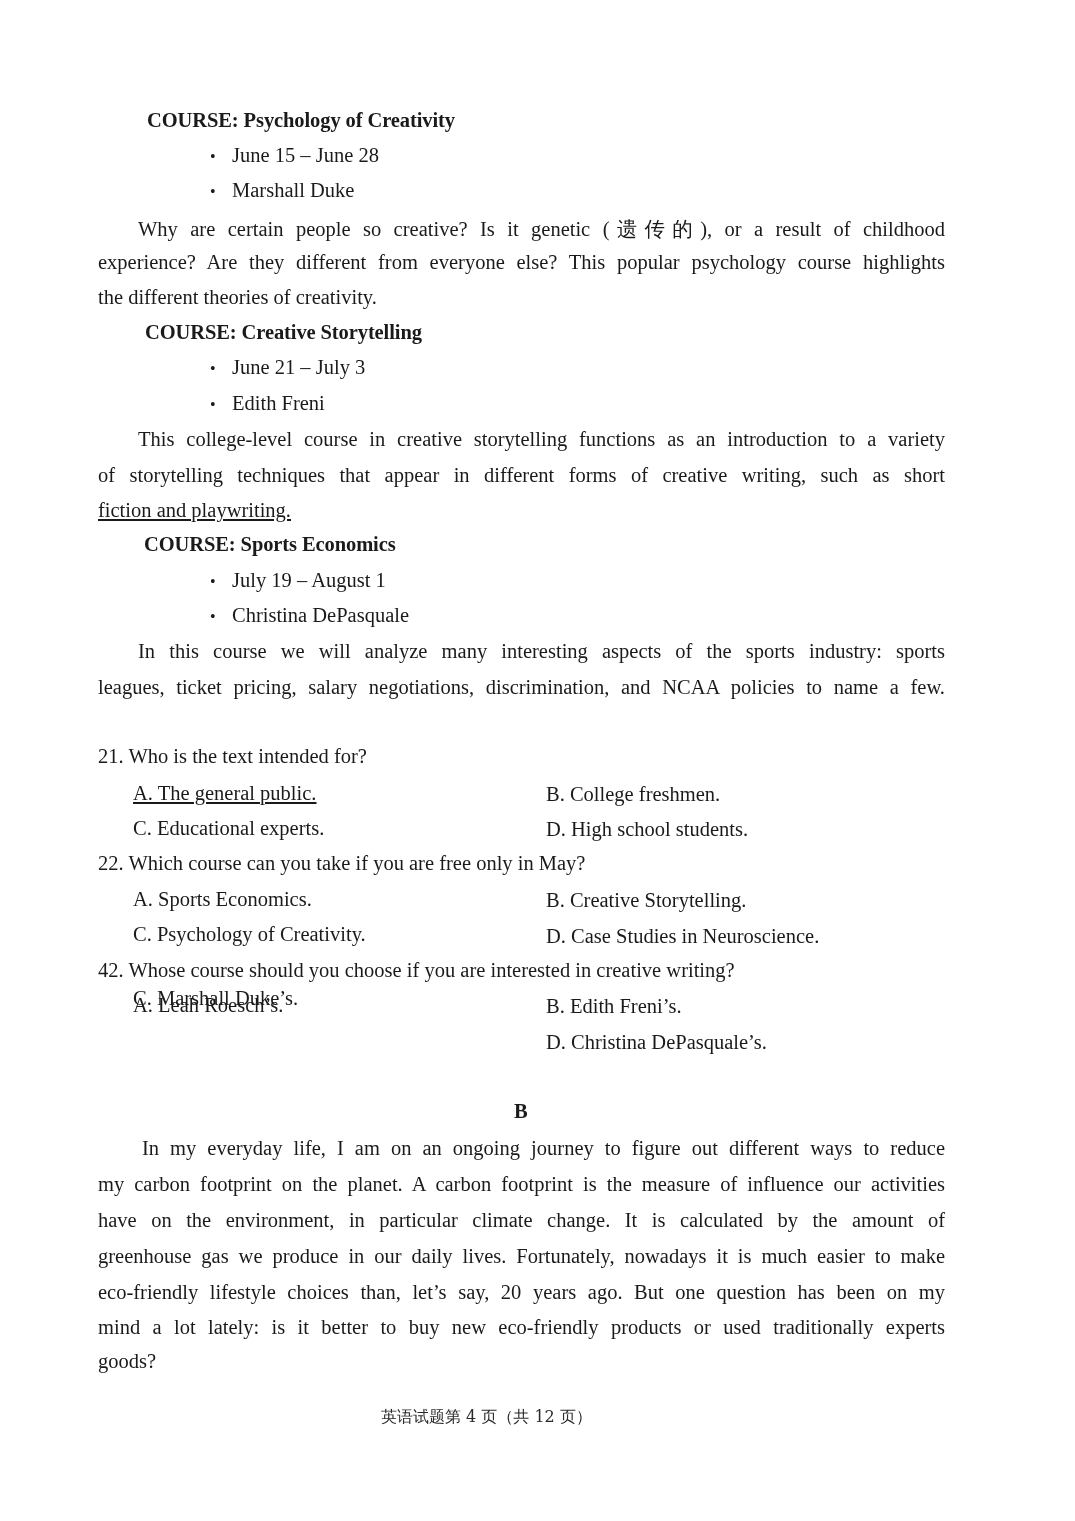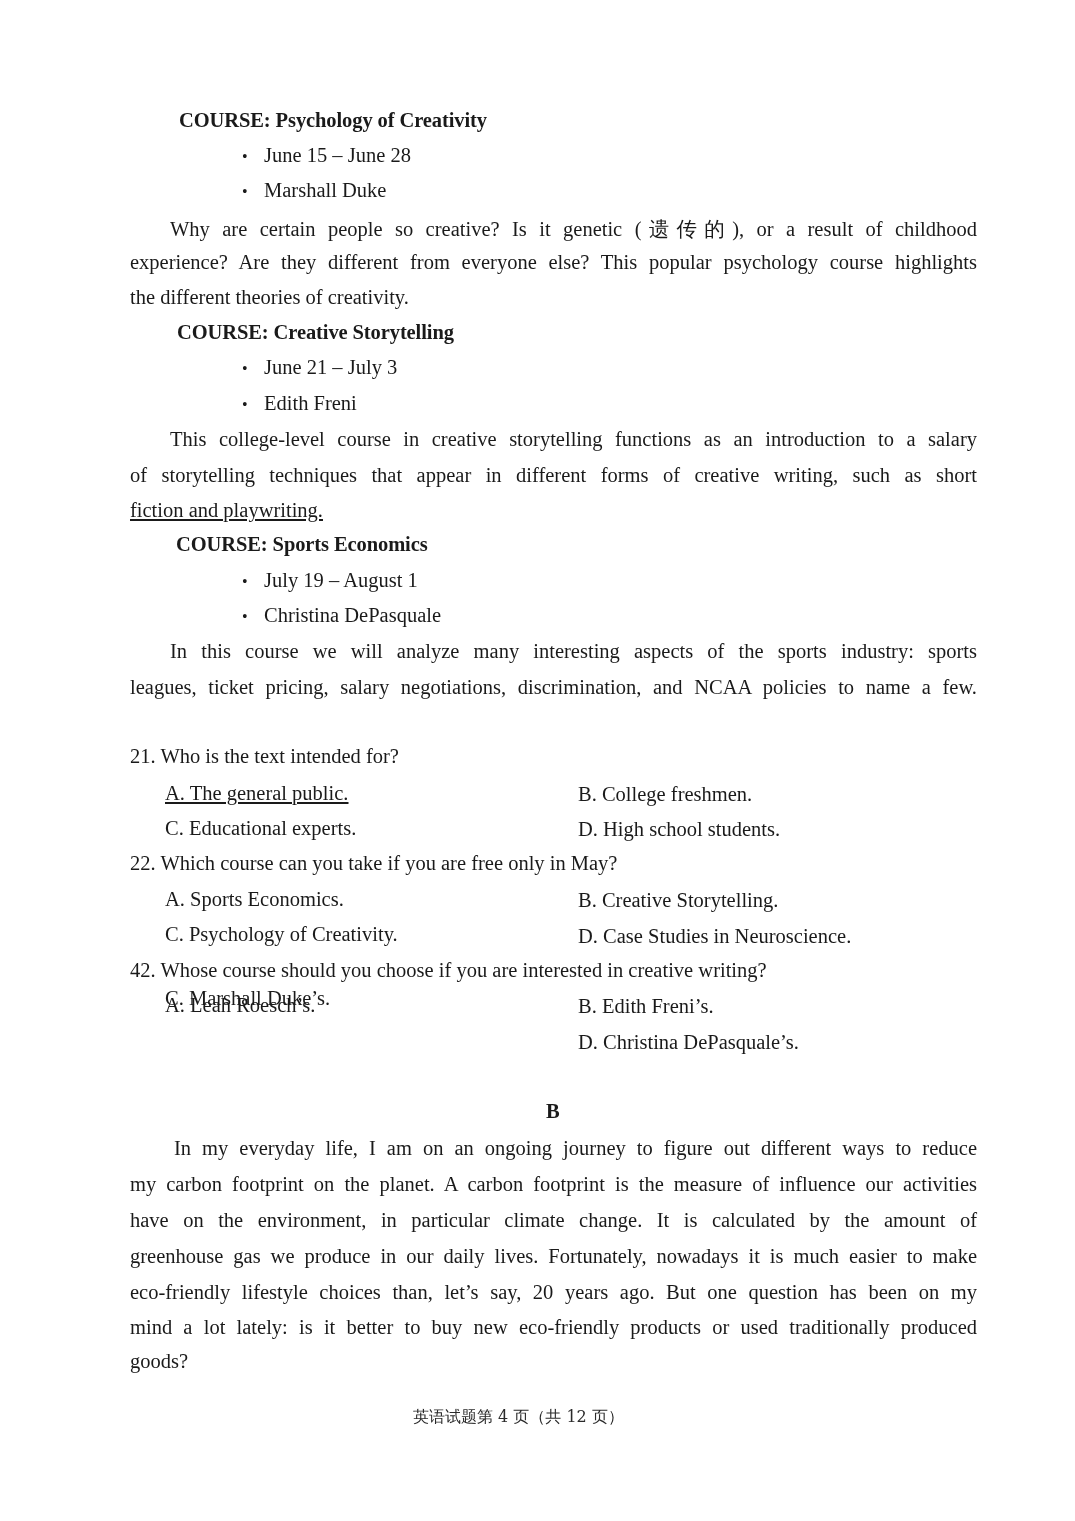"COURSE: Psychology of Creativity" .page { margin-left: 32px -> none }
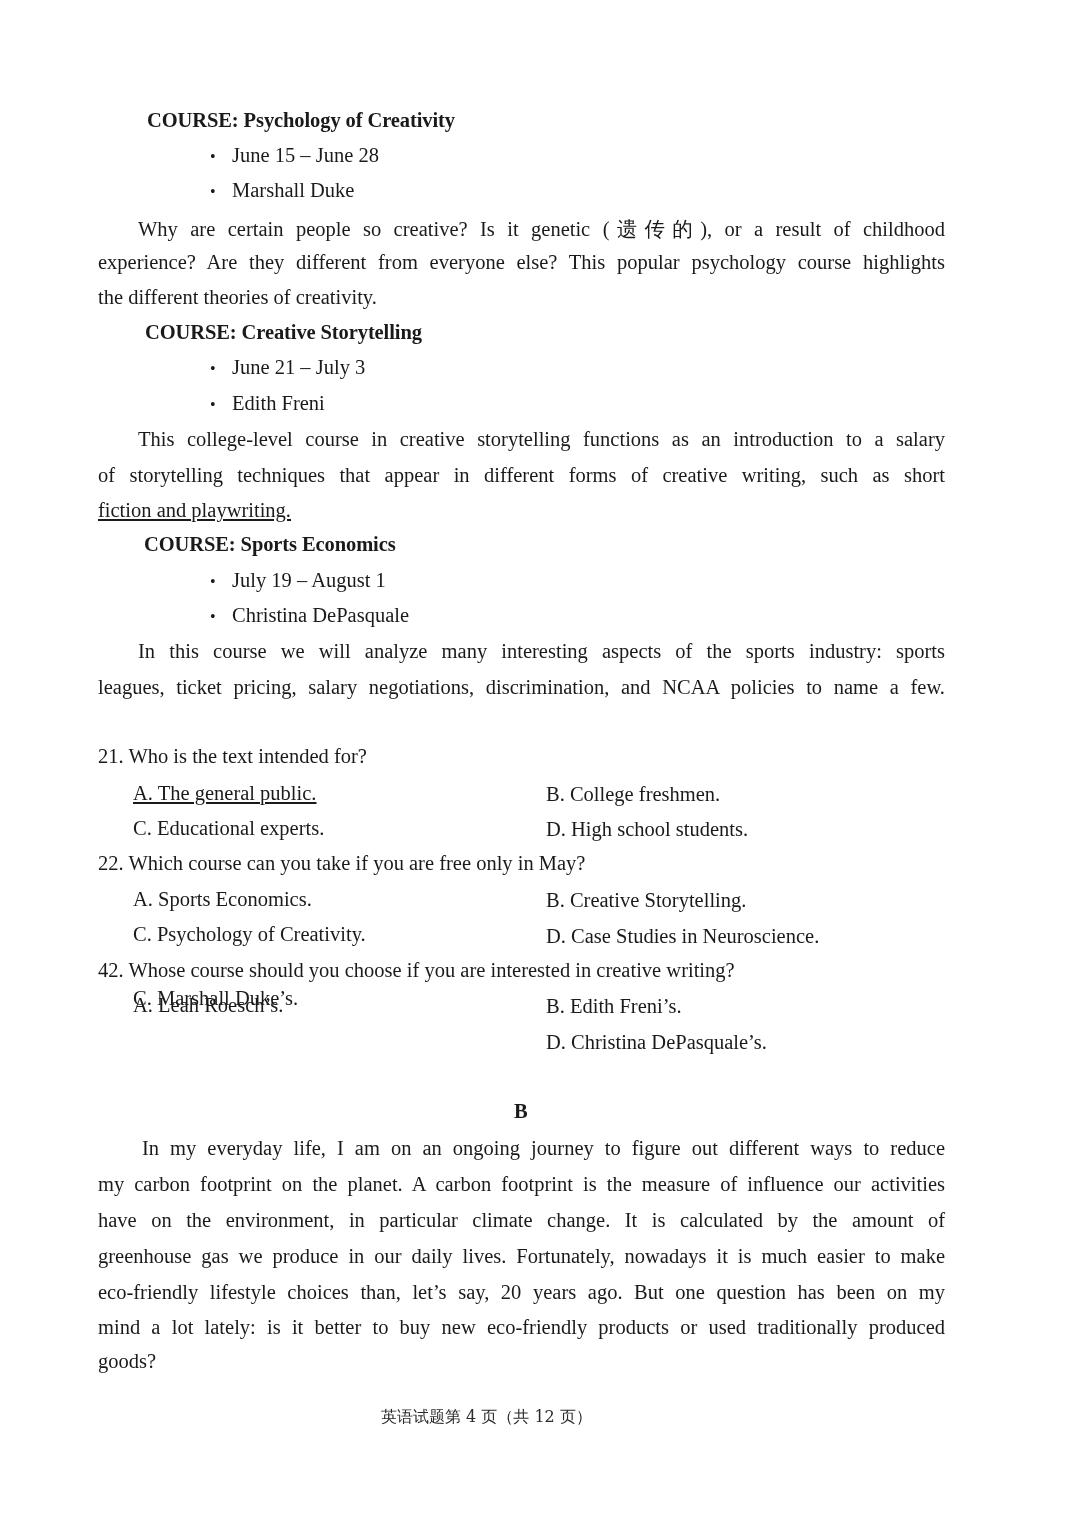"This college-level course in creative" div.para-line { text: salary -> variety }
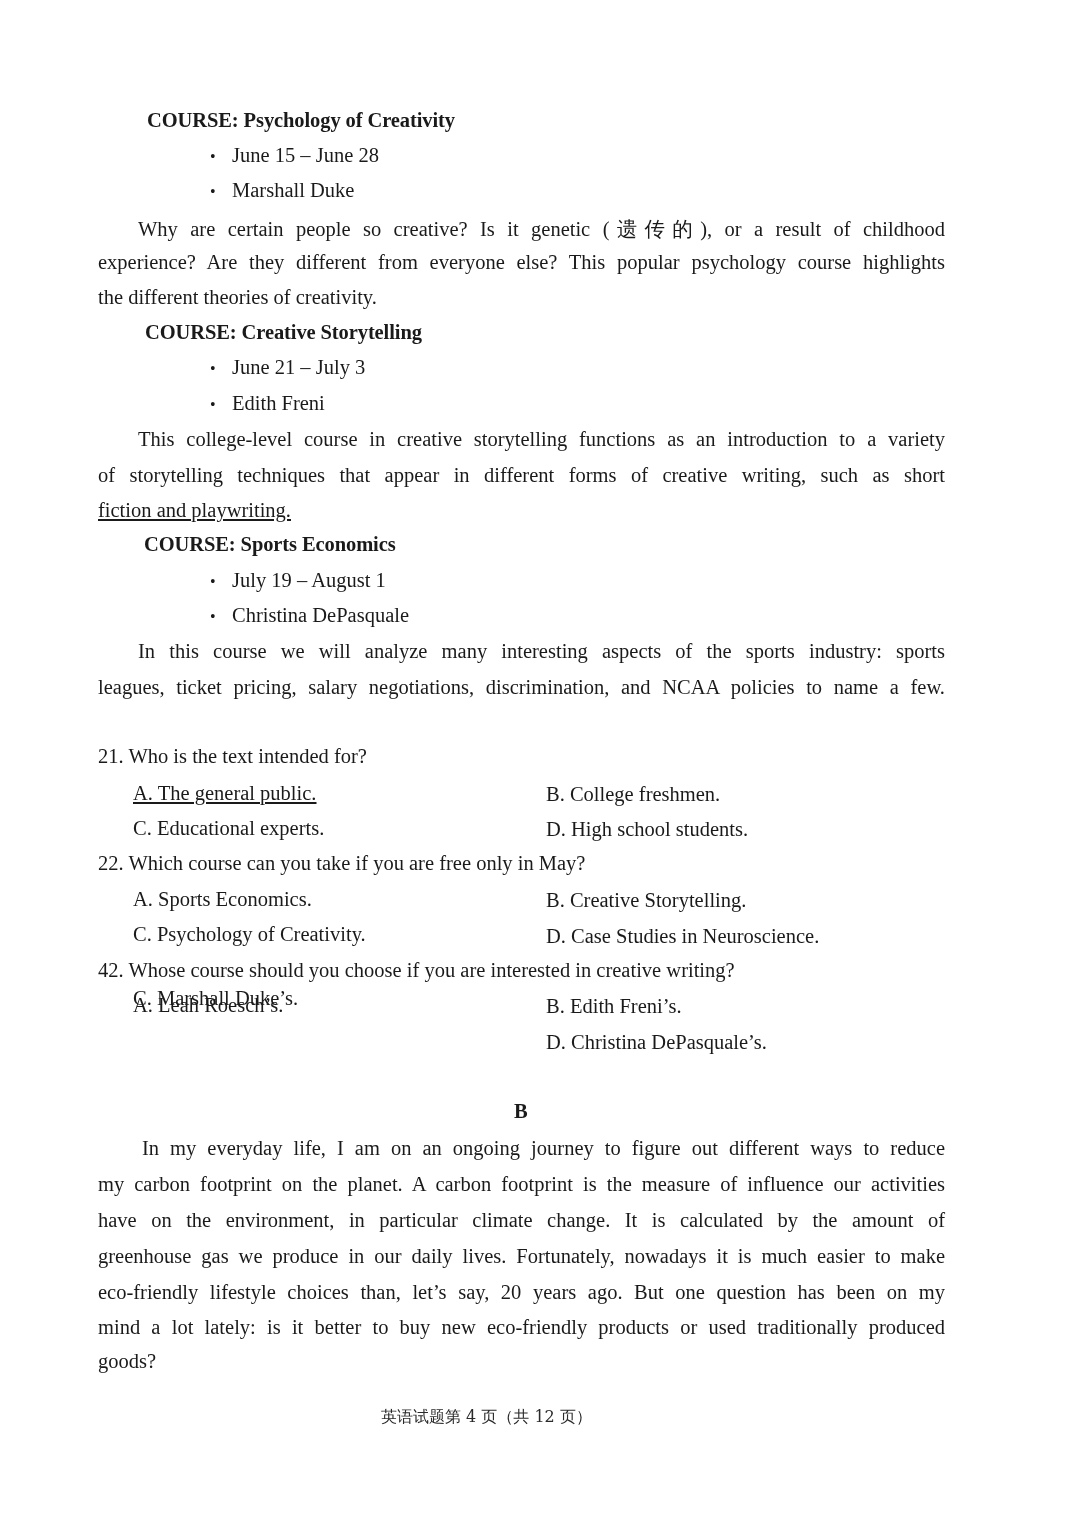"mind a lot lately: is" div.para-line { text: produced -> experts }
